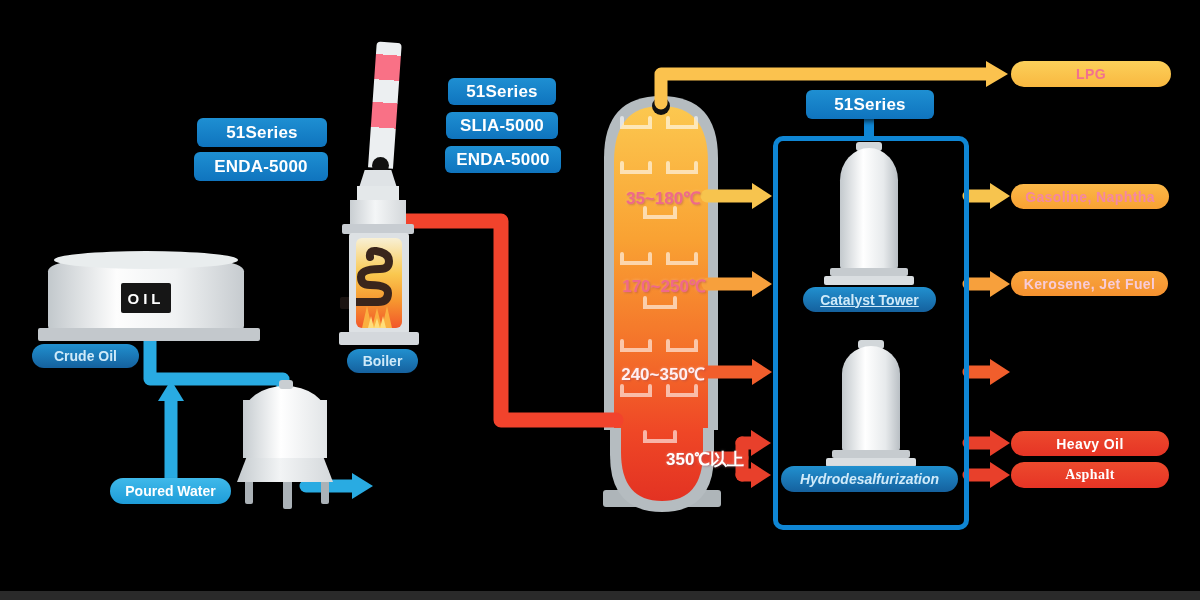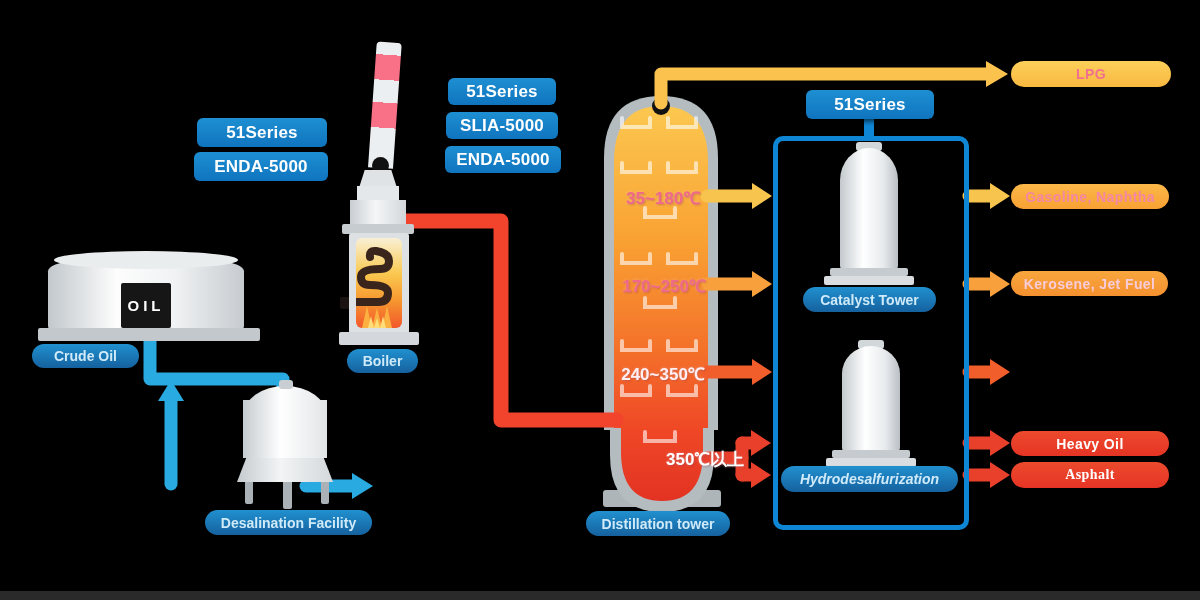"OIL" .oil-plate { height: 45px -> 30px }
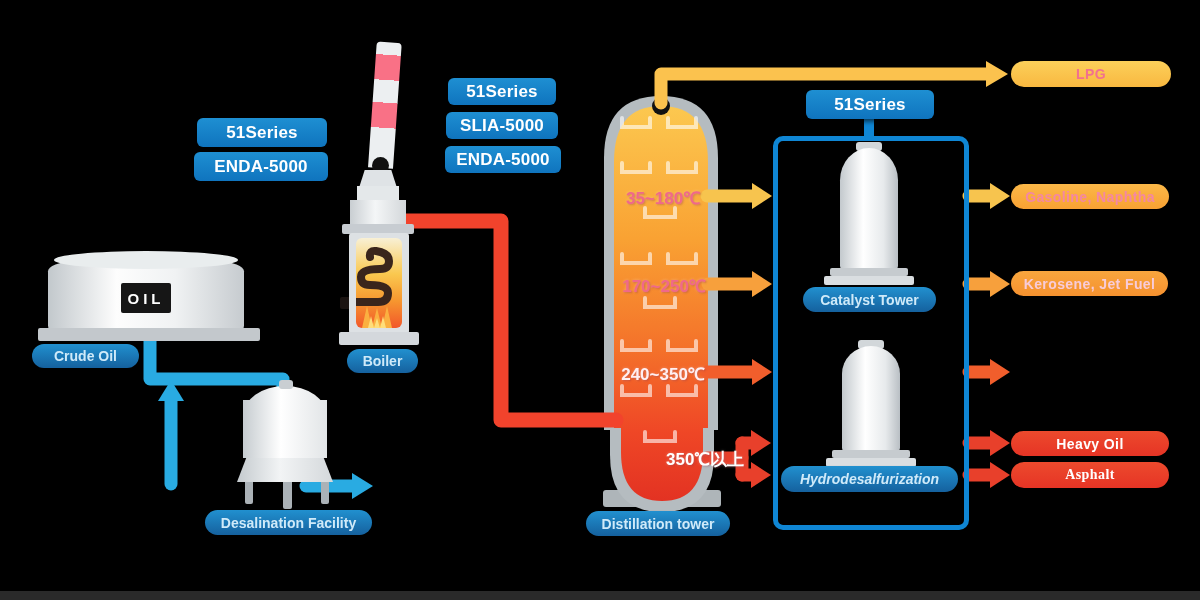"Catalyst Tower" div.pill { text-decoration: none -> underline }
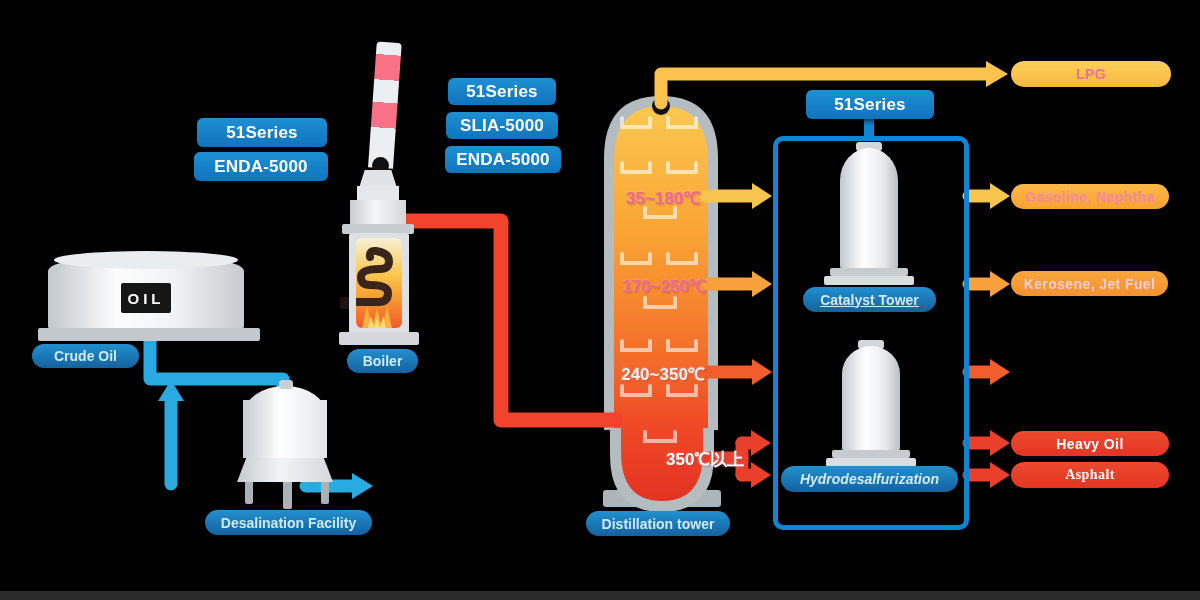"Poured Water" div.pill { html: none -> <div>Poured Water</div> }
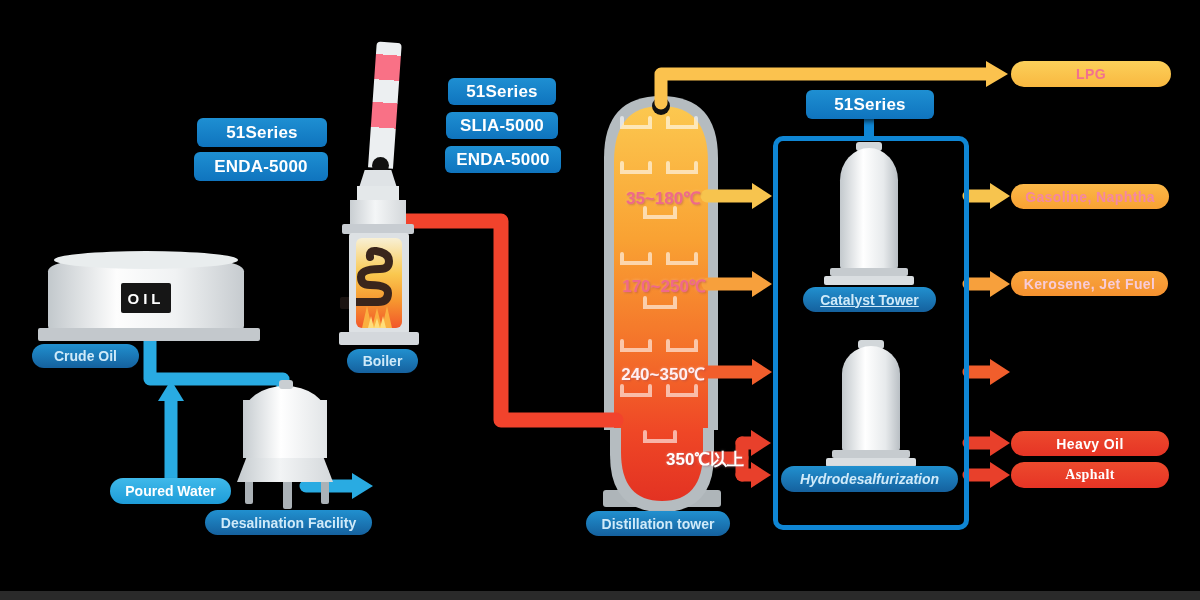"Desalination Facility" div.pill { html: <div>Desalination Facility</div> -> none }
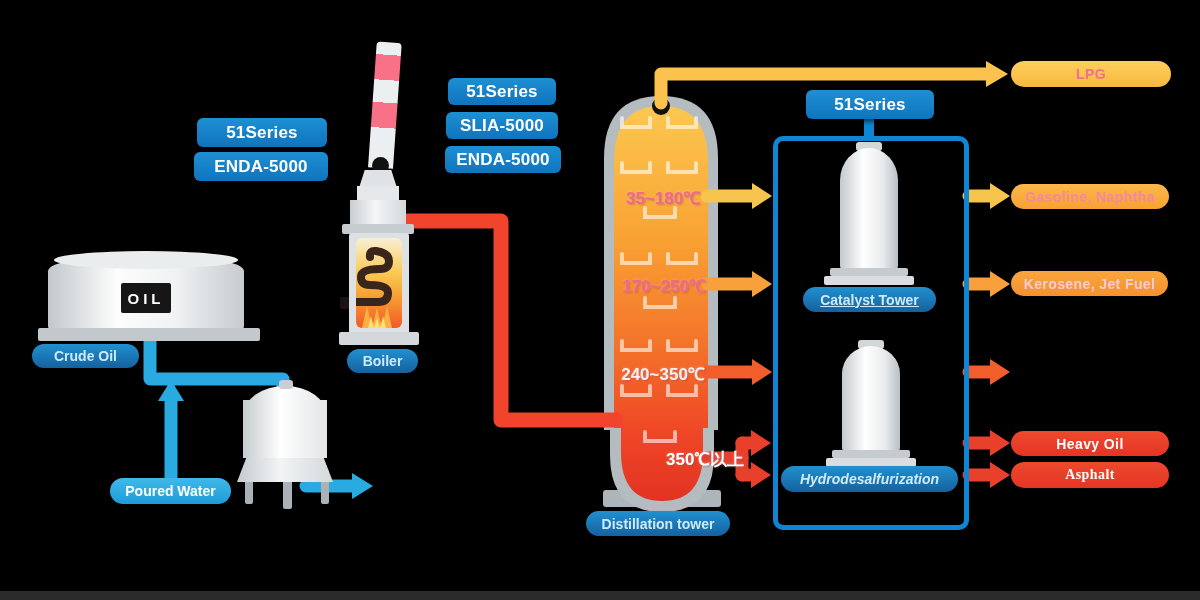"Distillation tower" div.pill { html: <div>Distillation tower</div> -> none }
